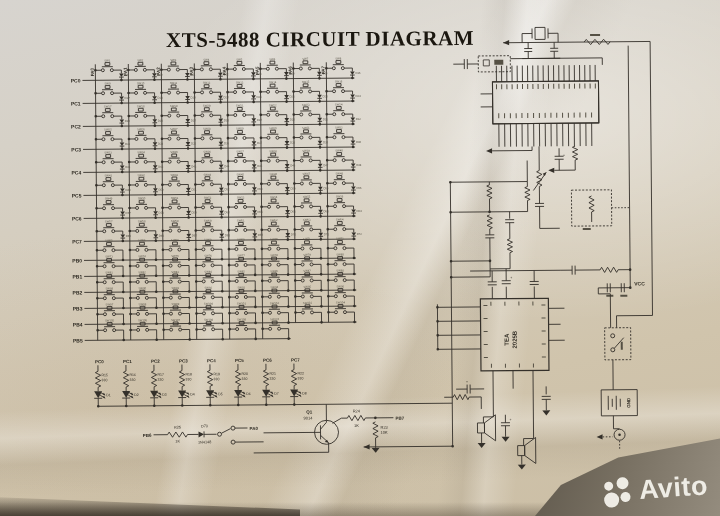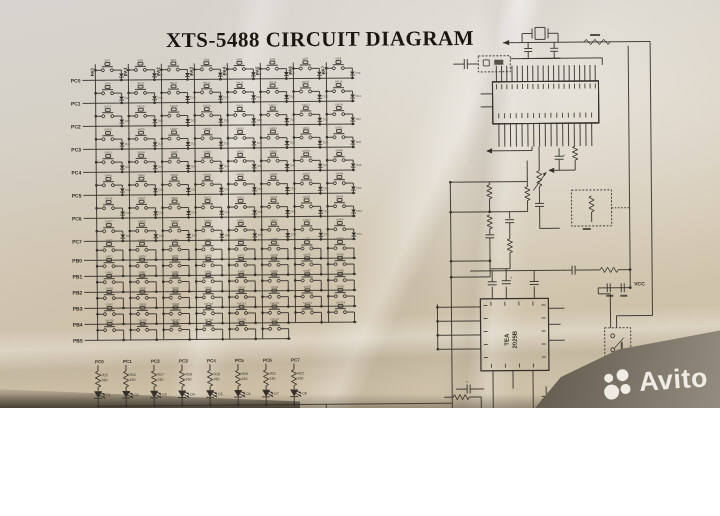"XTS-5488 CIRCUIT DIAGRAM" #photo { height: 408px -> 516px }
